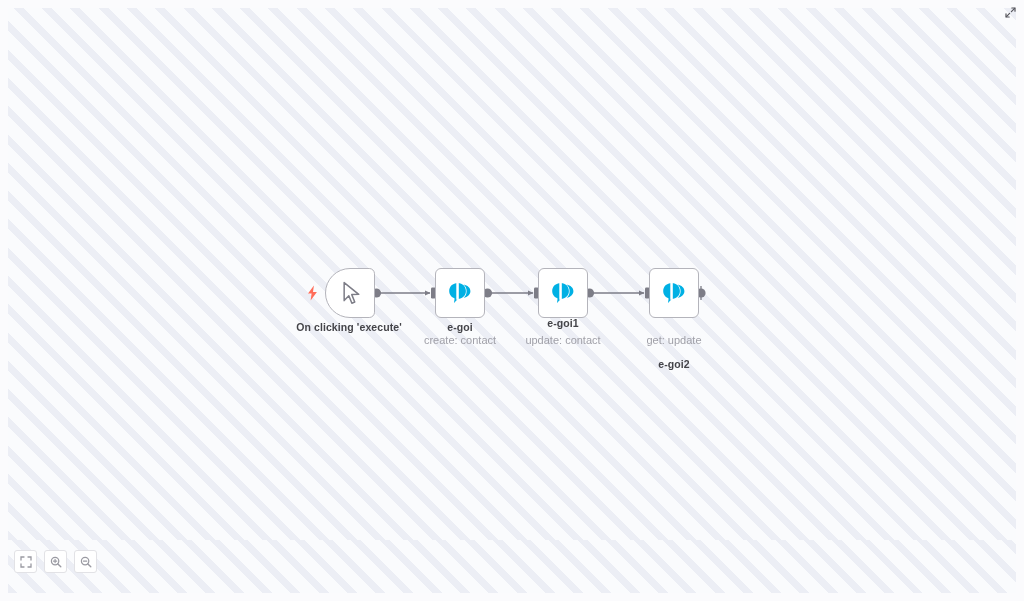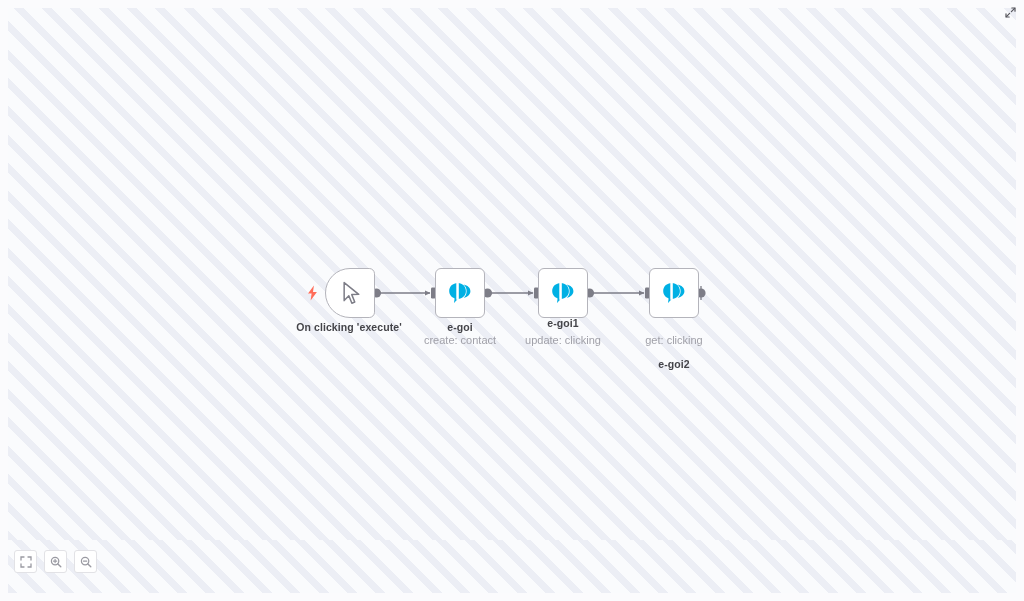"update: clicking" div.node-sublabel { text: clicking -> contact }
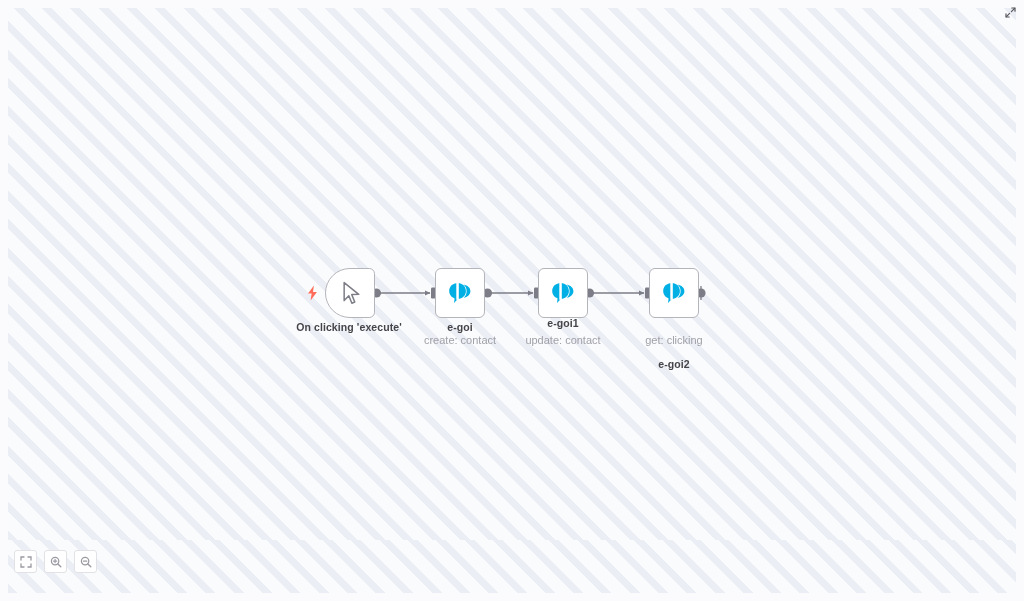"get: clicking" div.node-sublabel { text: clicking -> update }
